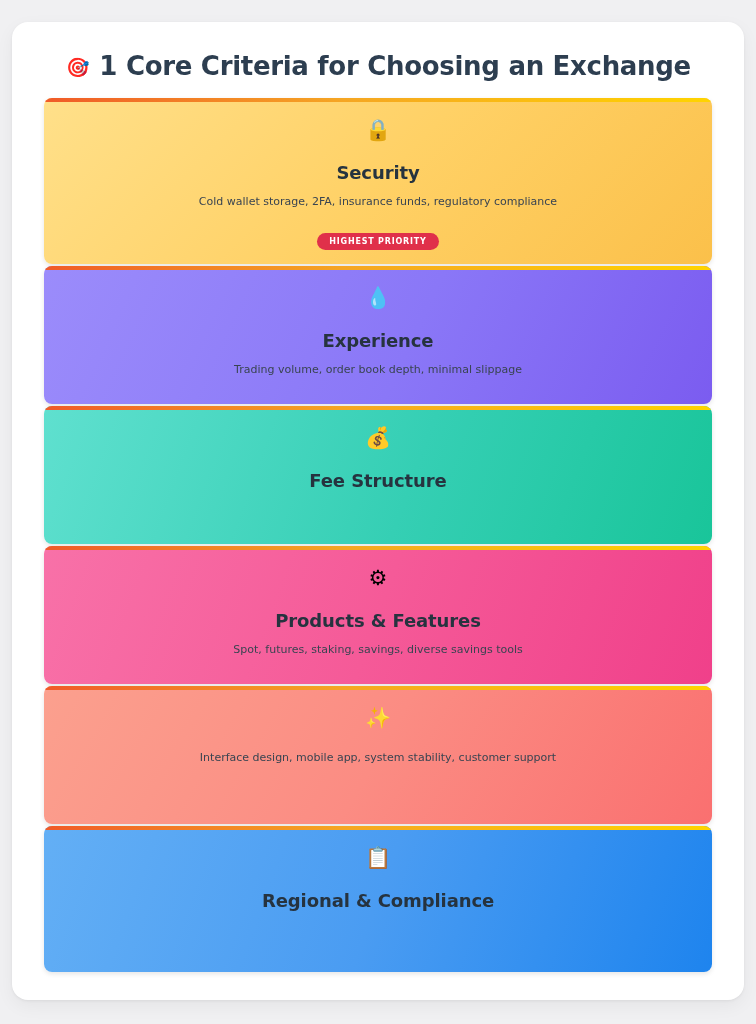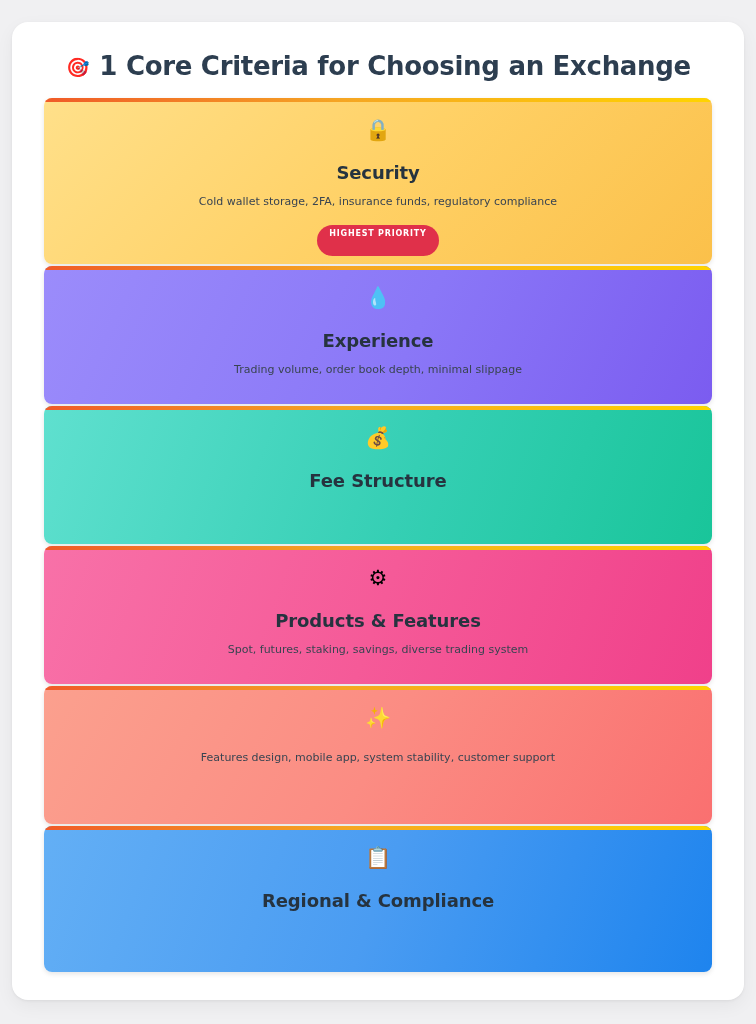"Cold wallet storage, 2FA, insurance" .card-desc { margin: 4px -> 12px }
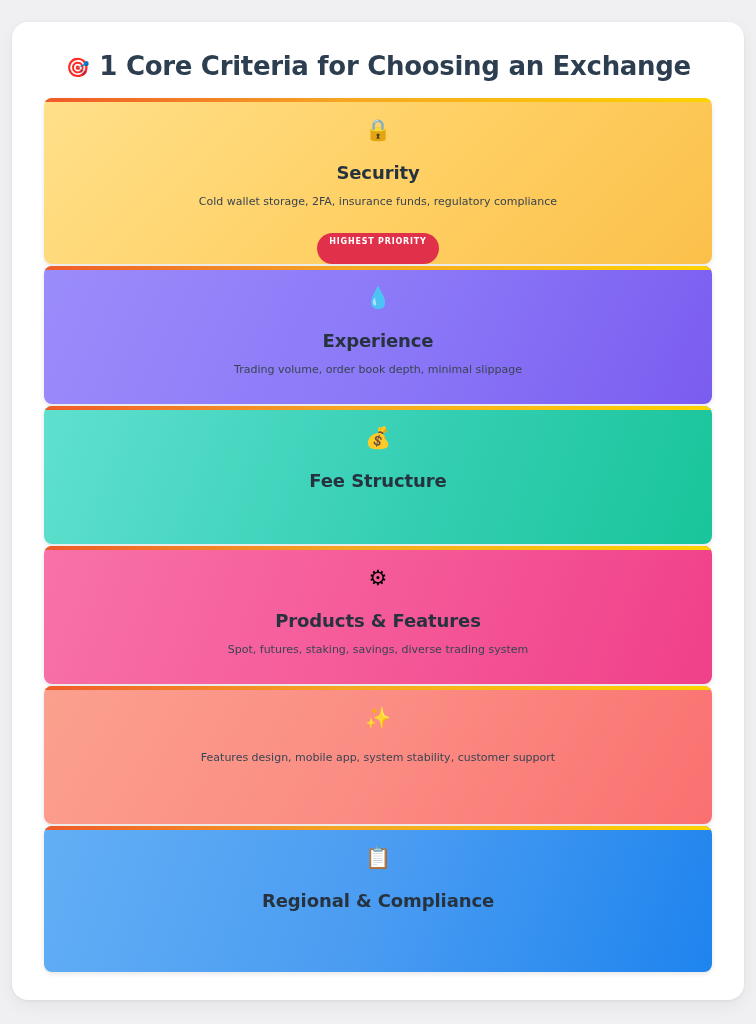"HIGHEST PRIORITY" .card-badge { padding: 4px 12px 18px 12px -> 4px 12px 4px 12px }
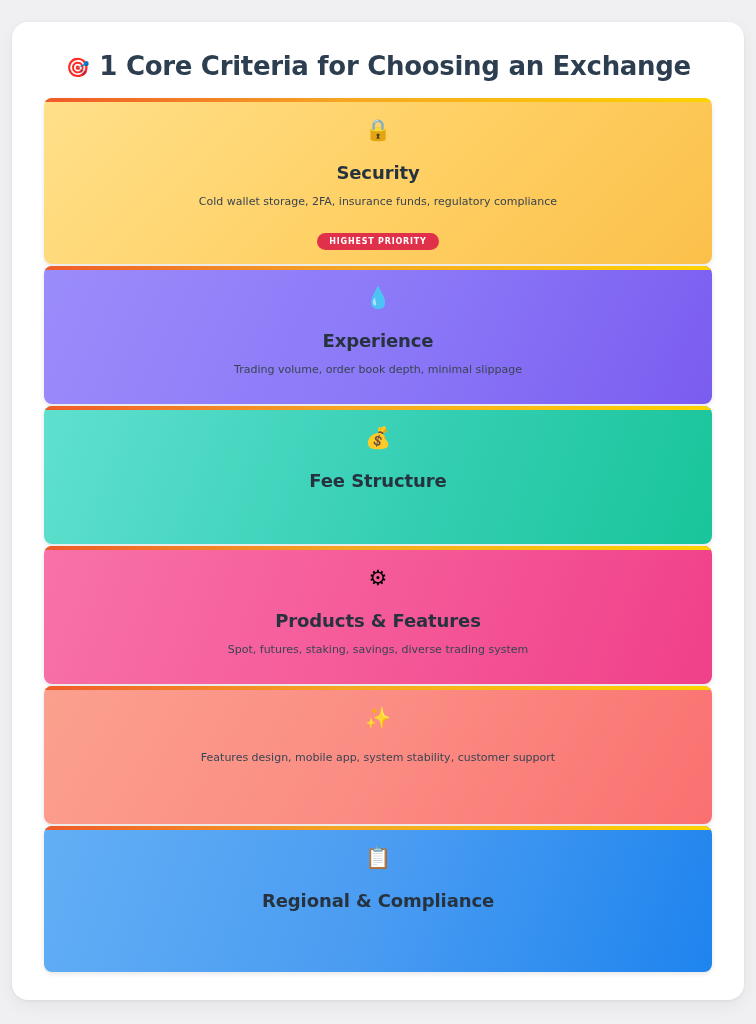"Spot, futures, staking, savings, diverse" p.card-desc { text: trading system -> savings tools }
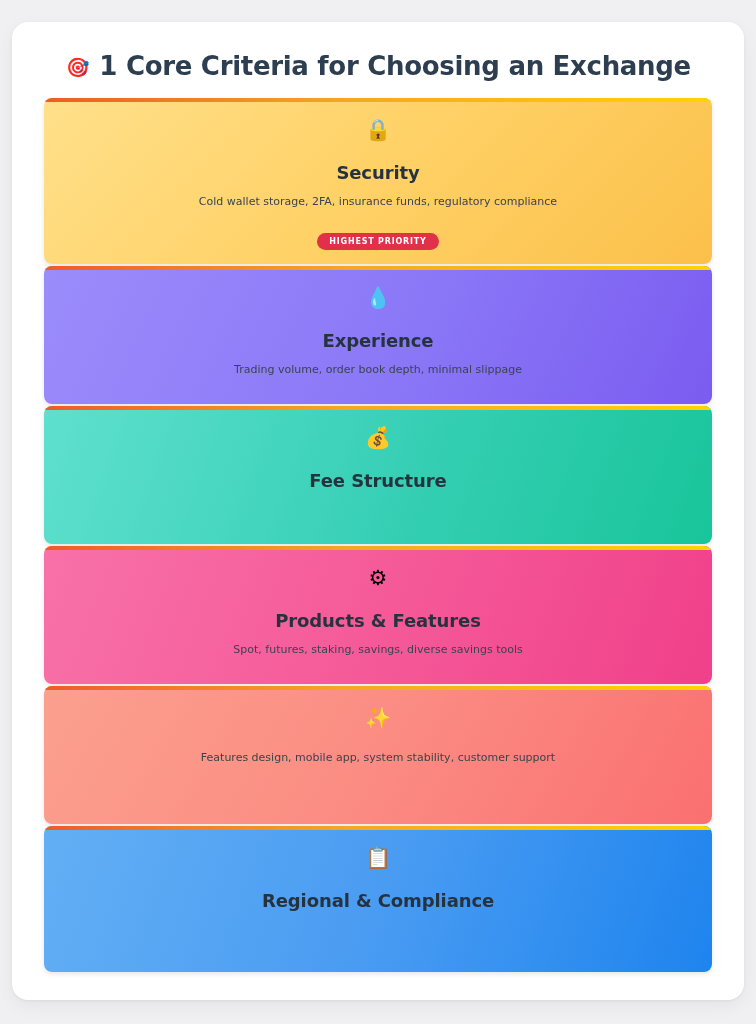"Features design, mobile app, system" p.card-desc { text: Features -> Interface }
